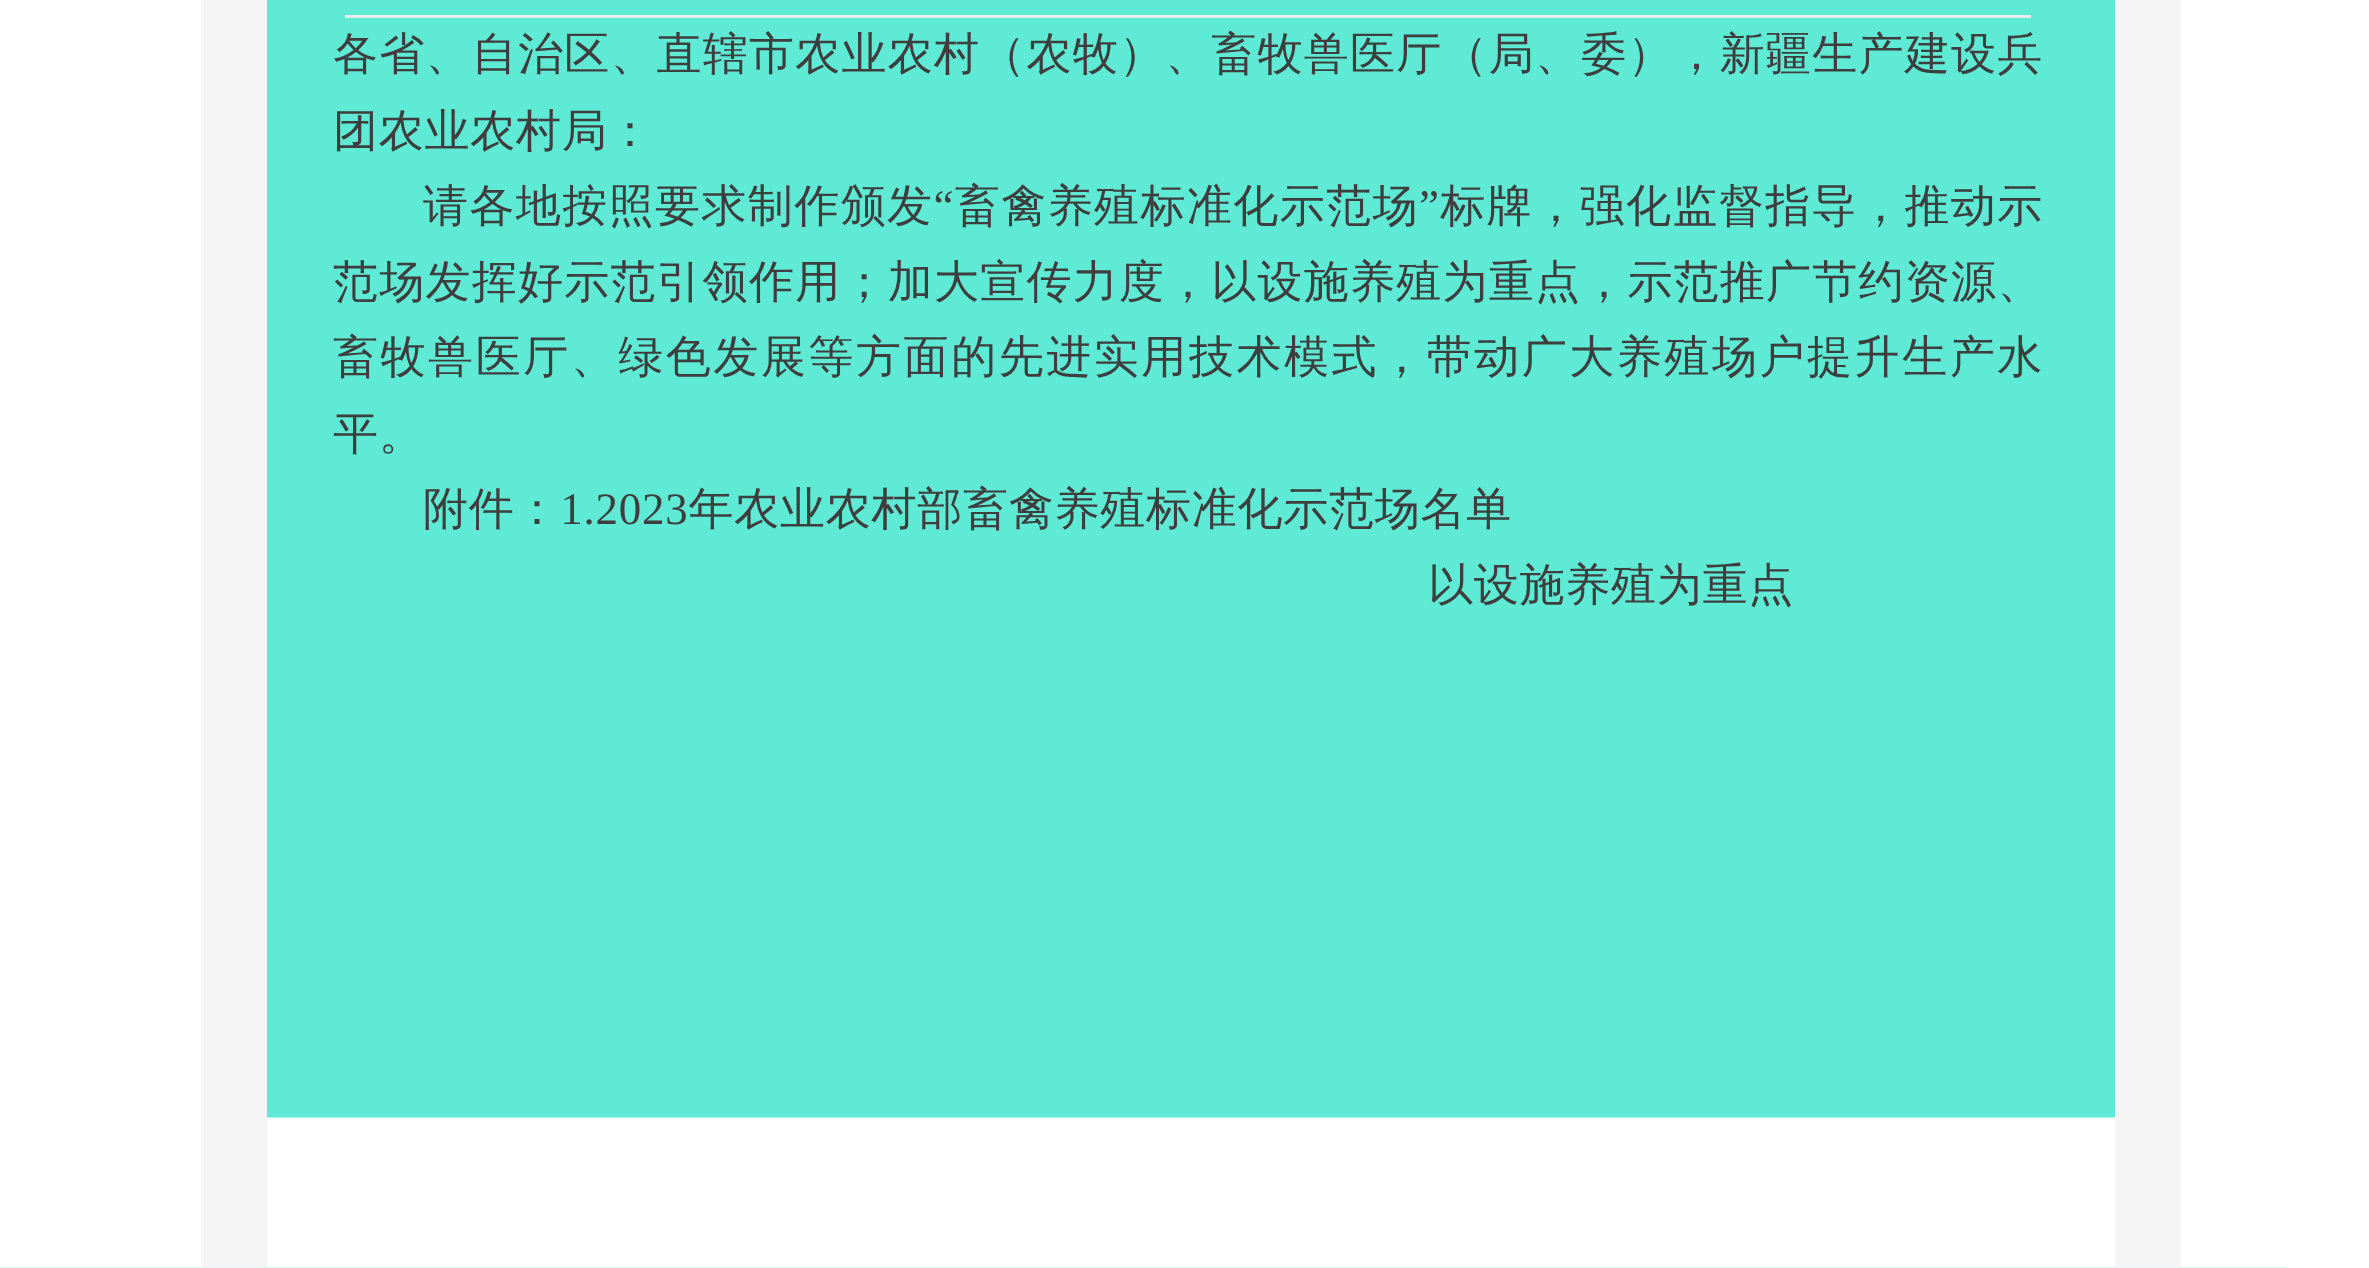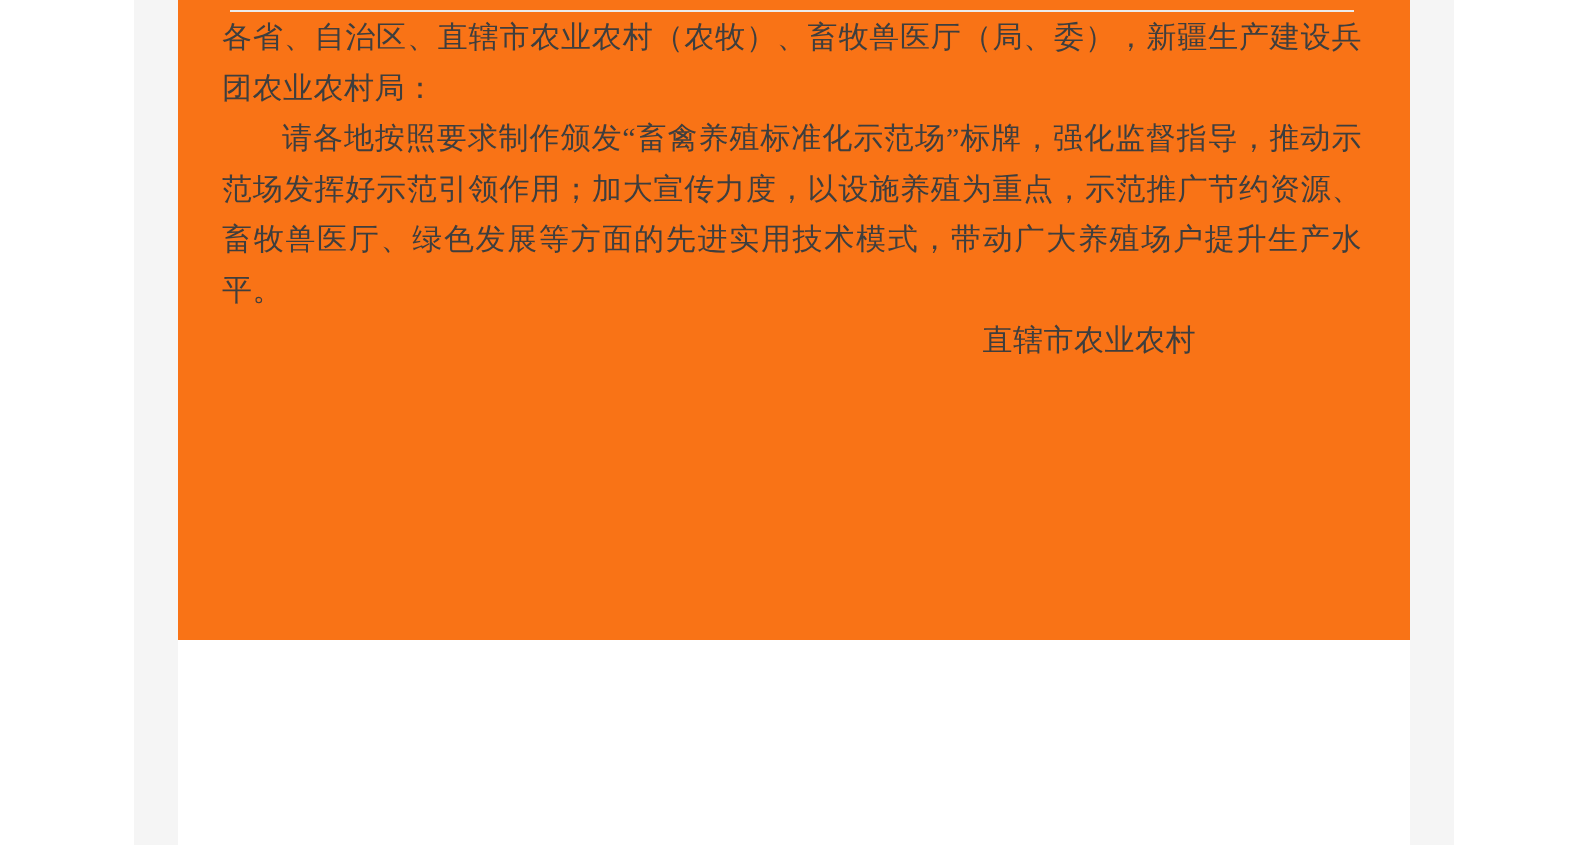"各省、自治区、直辖市农业农村（农牧）、畜牧兽医厅（局、委），新疆生产建设兵团农业" .doc-content { background: #f97316 -> #5eead4; height: 640px -> 745px }
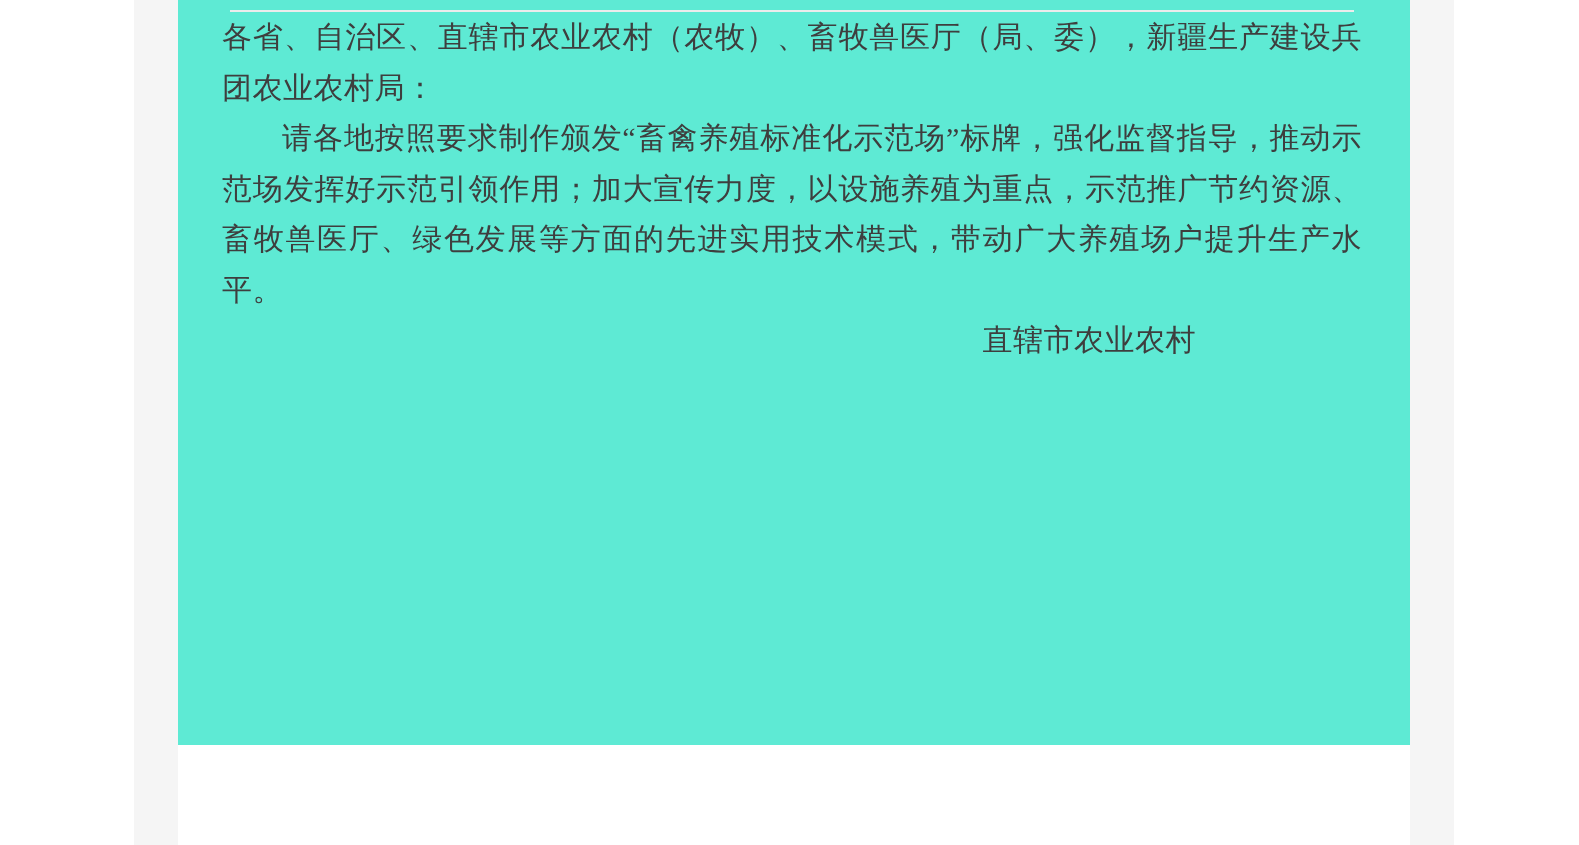"附件：1.2023年农业农村部畜禽养殖标准化示范场名单" p.attach-line-1 { html: none -> <p><span>附件：</span><span>1.2023年农业农村部畜禽养殖标准化示范场名单</span></p> }
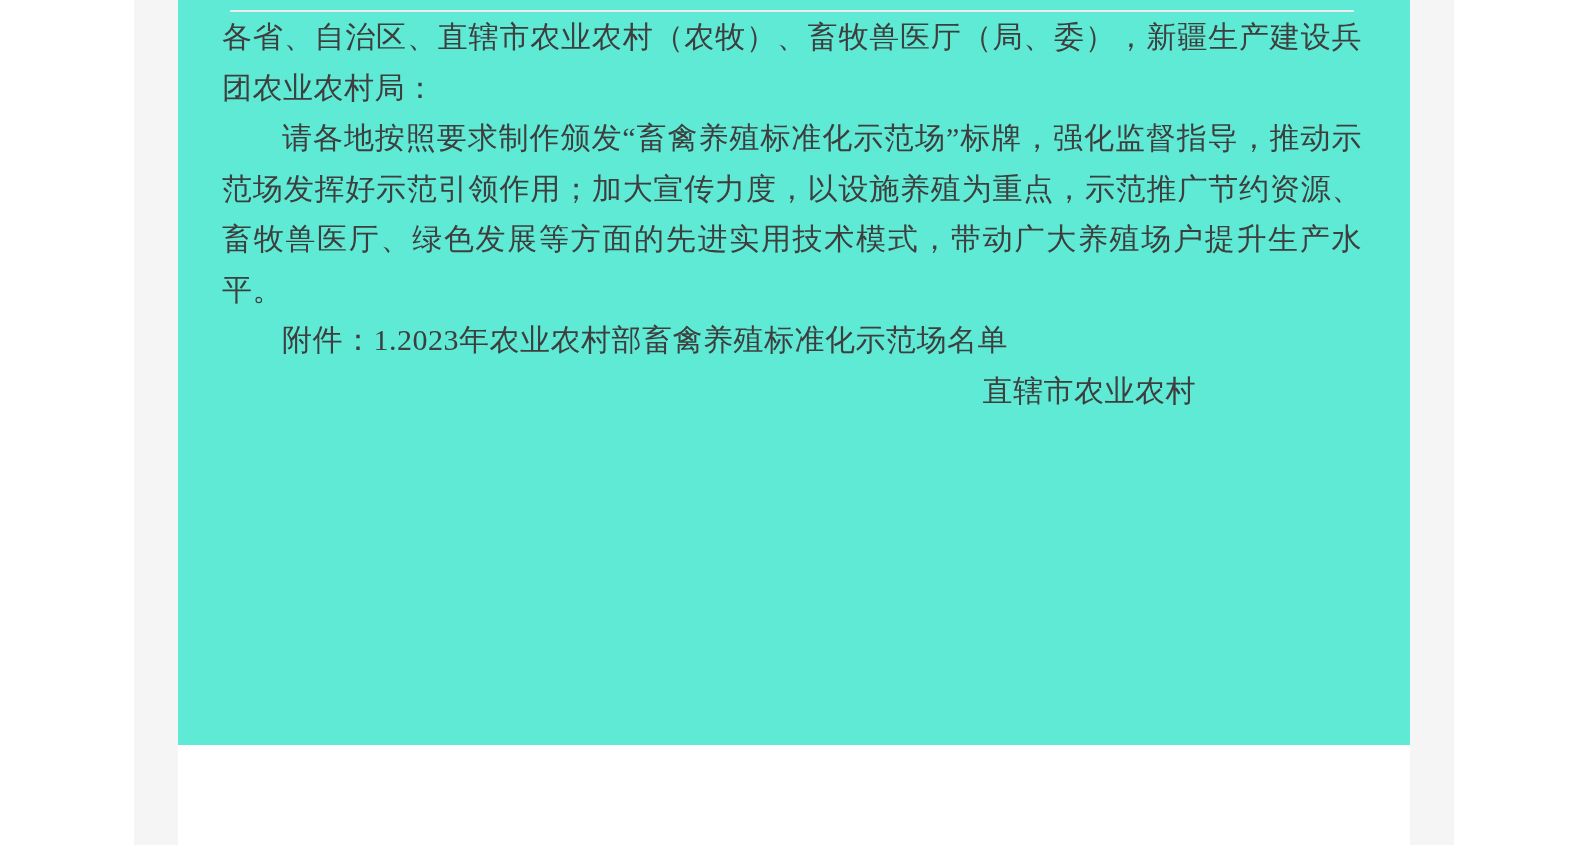"直辖市农业农村" p.signature { text: 直辖市农业农村 -> 以设施养殖为重点 }
